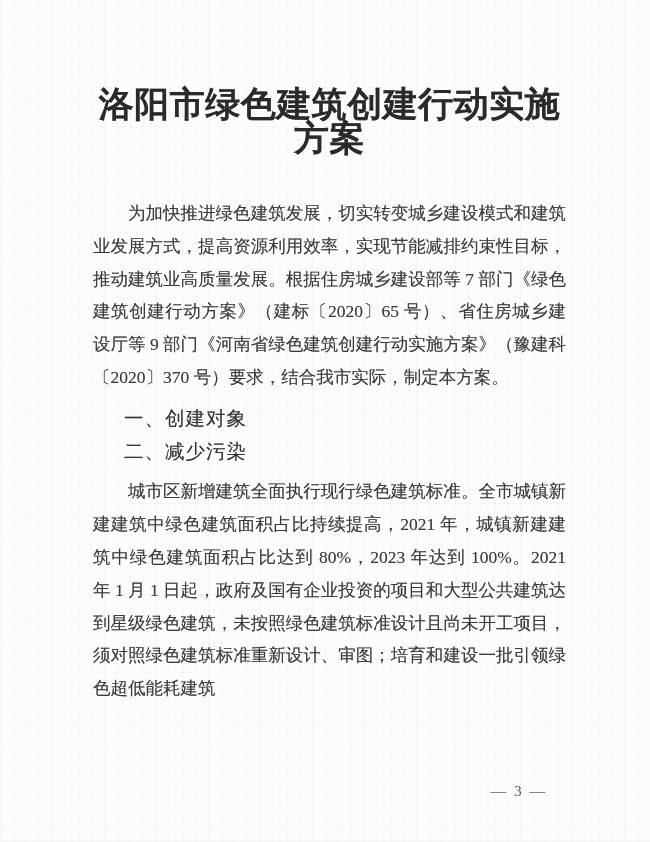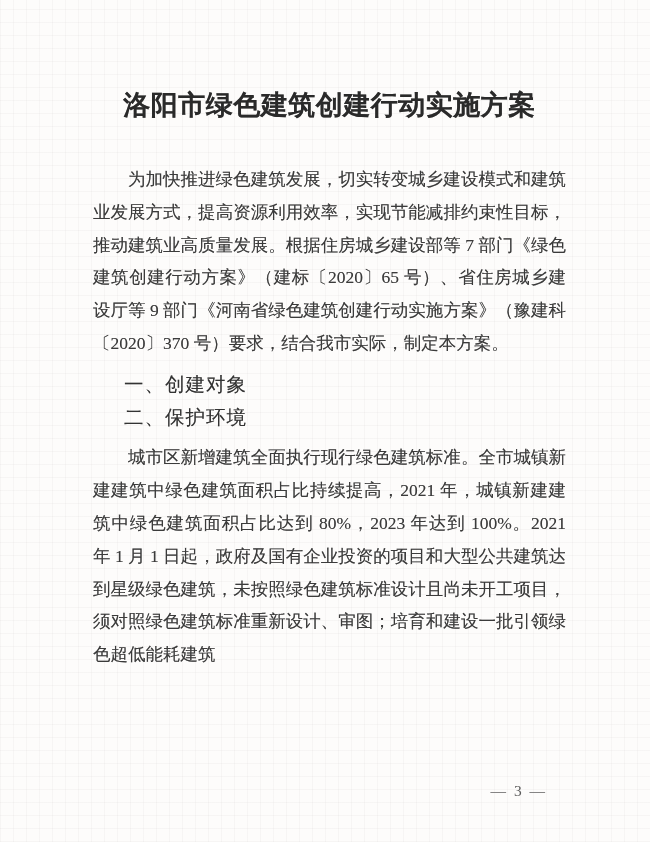"洛阳市绿色建筑创建行动实施方案" .doc-title { font-size: 27px -> 35px }
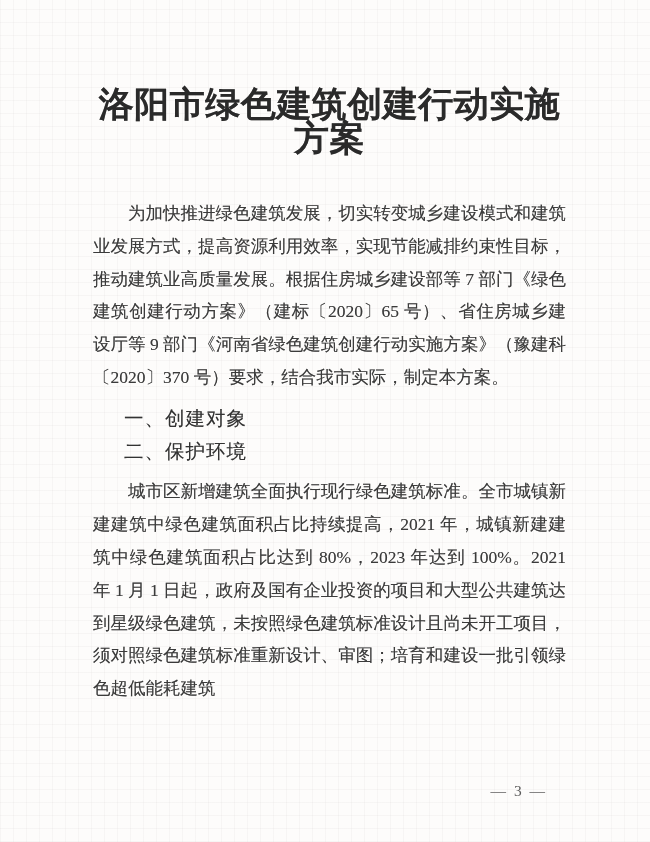"二、保护环境" div.doc-heading { text: 保护环境 -> 减少污染 }
